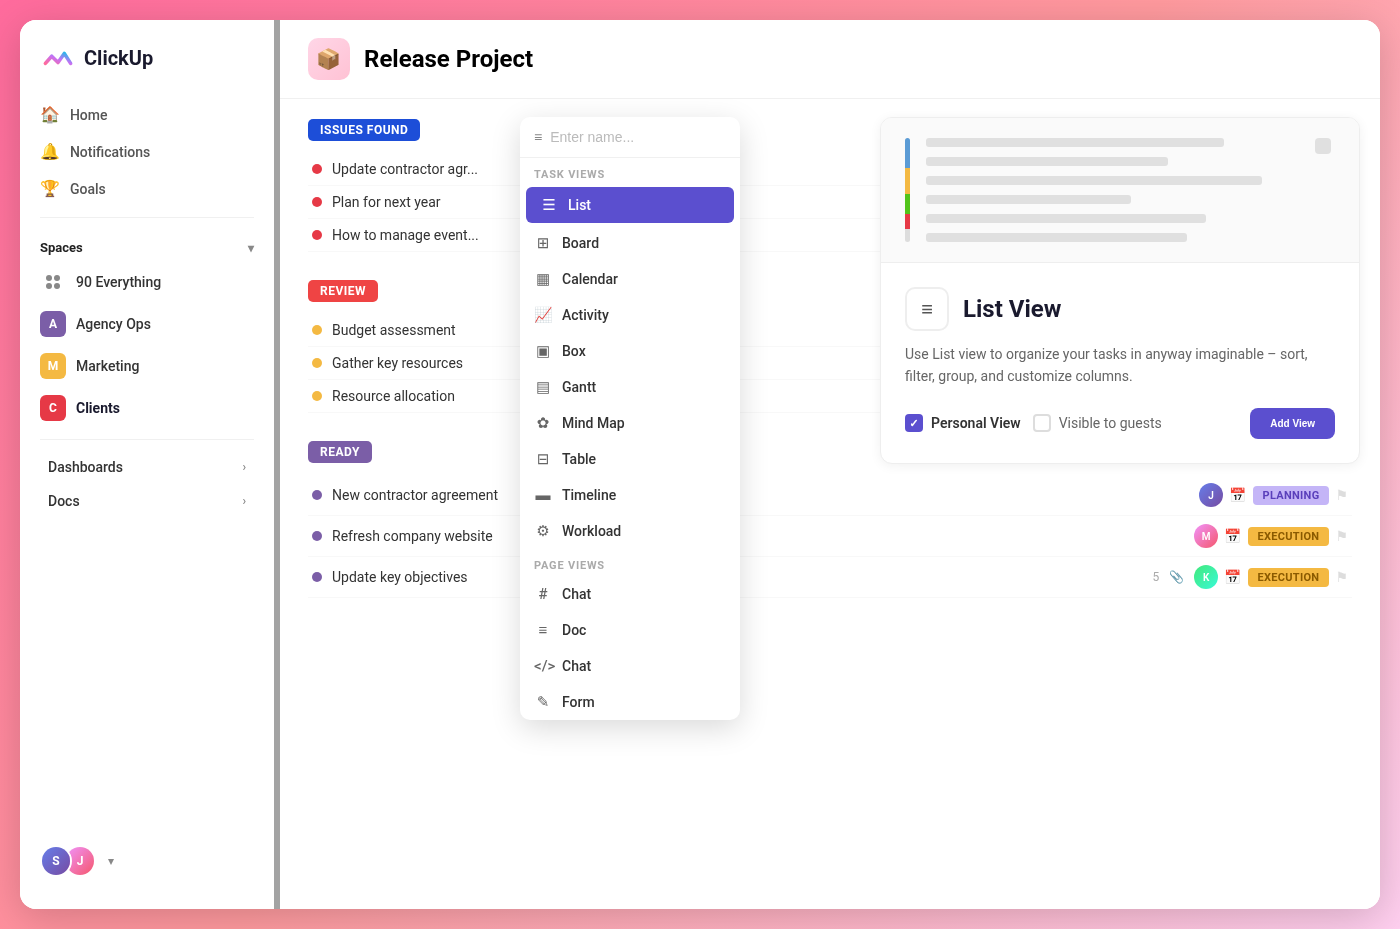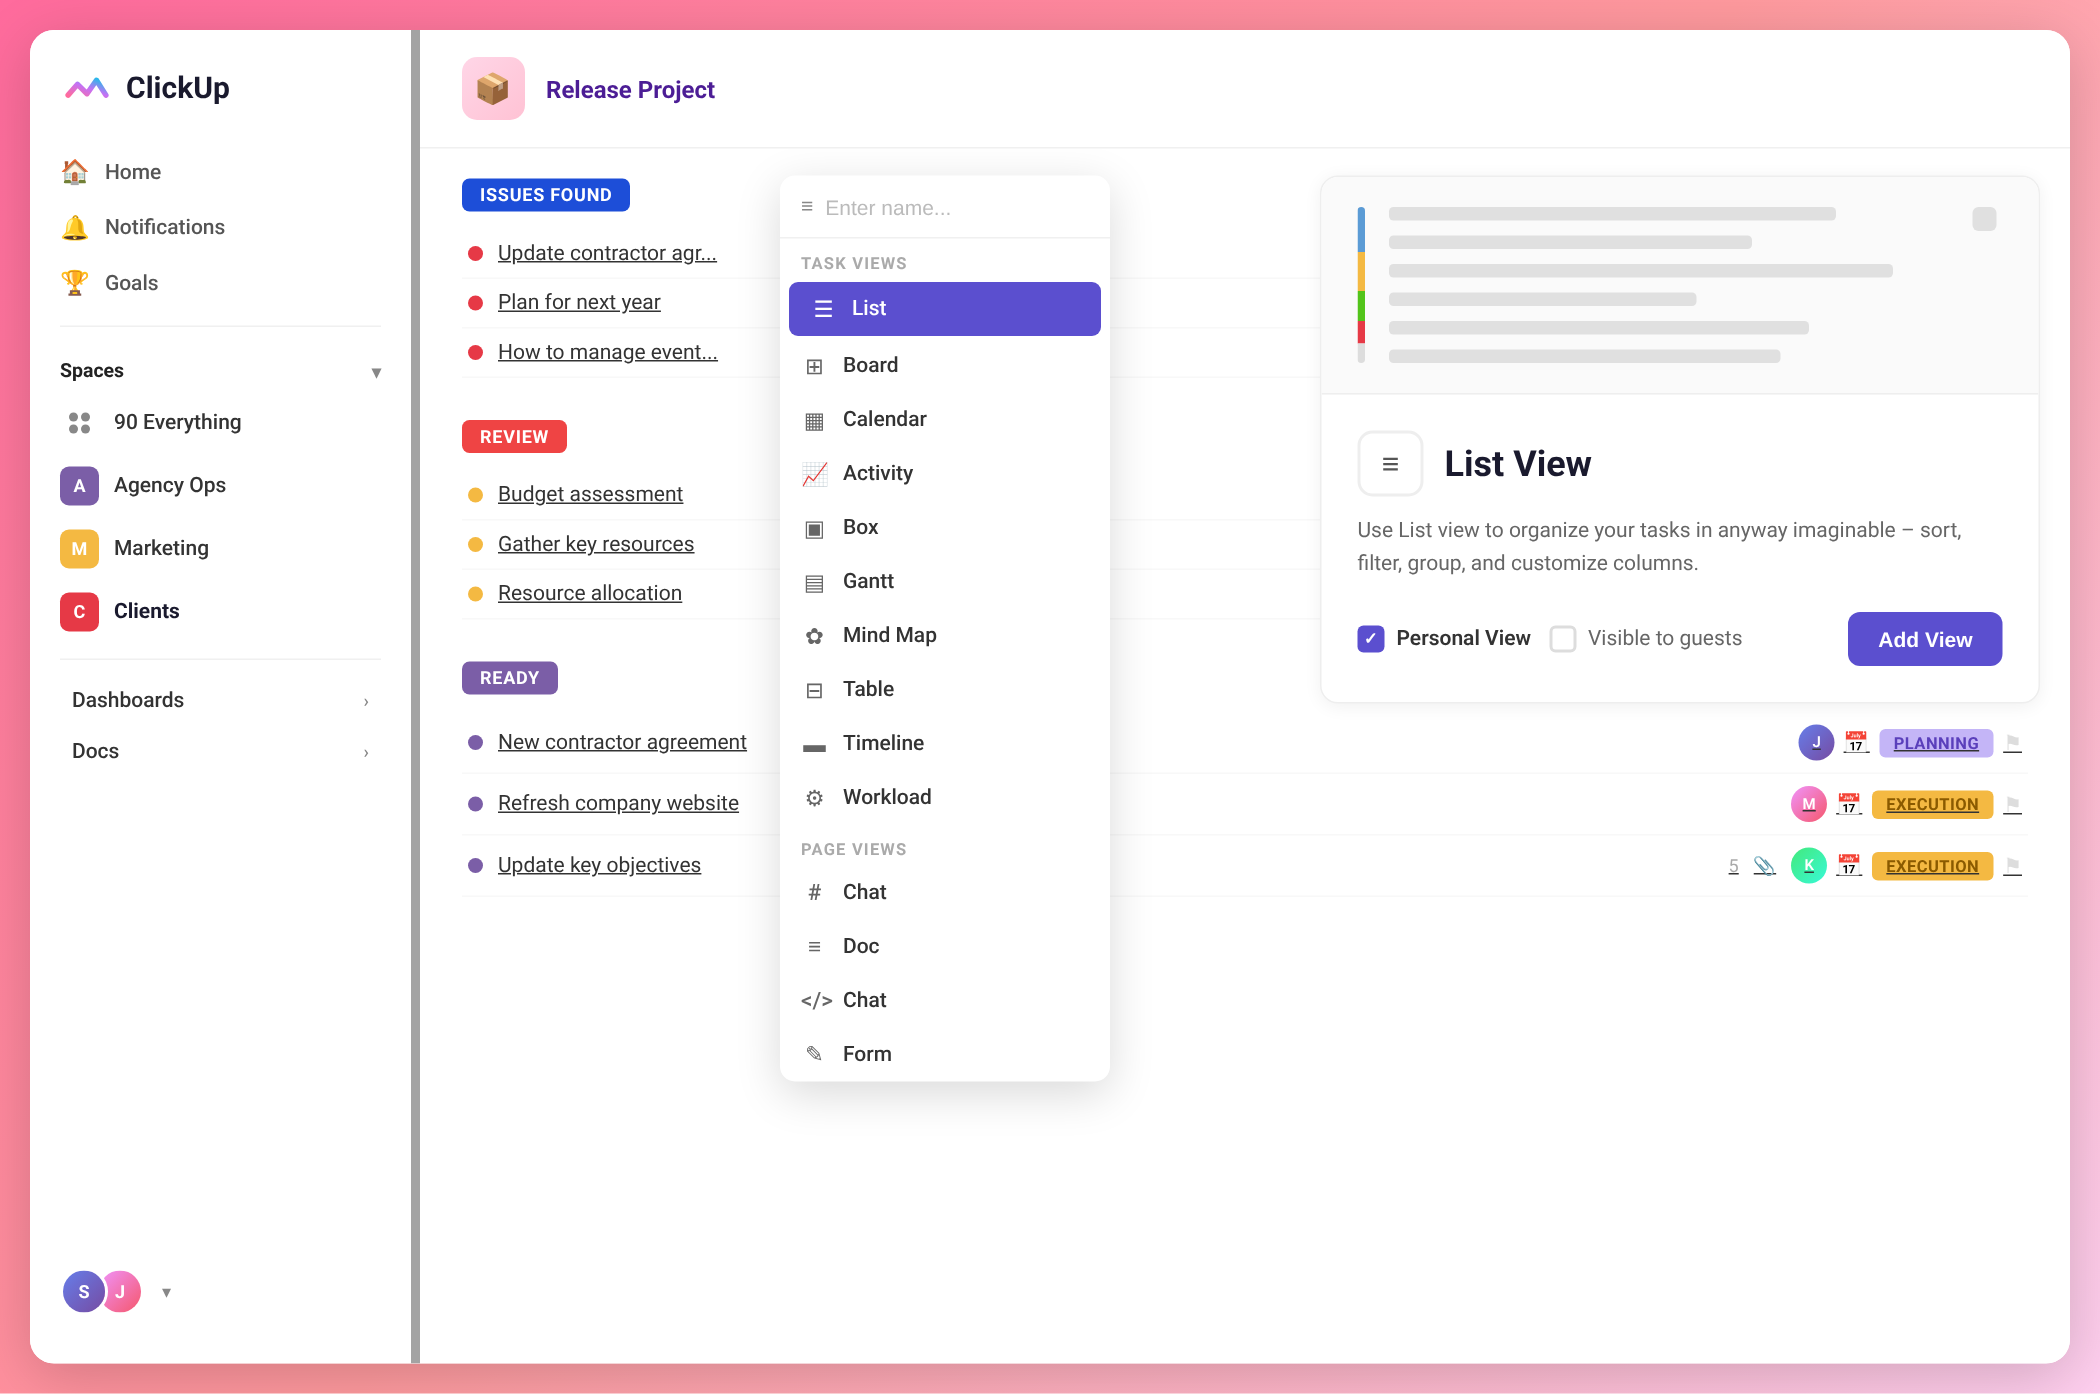"Release Project" .project-title { color: #4c1d95 -> #000000; font-size: 16px -> 24px }
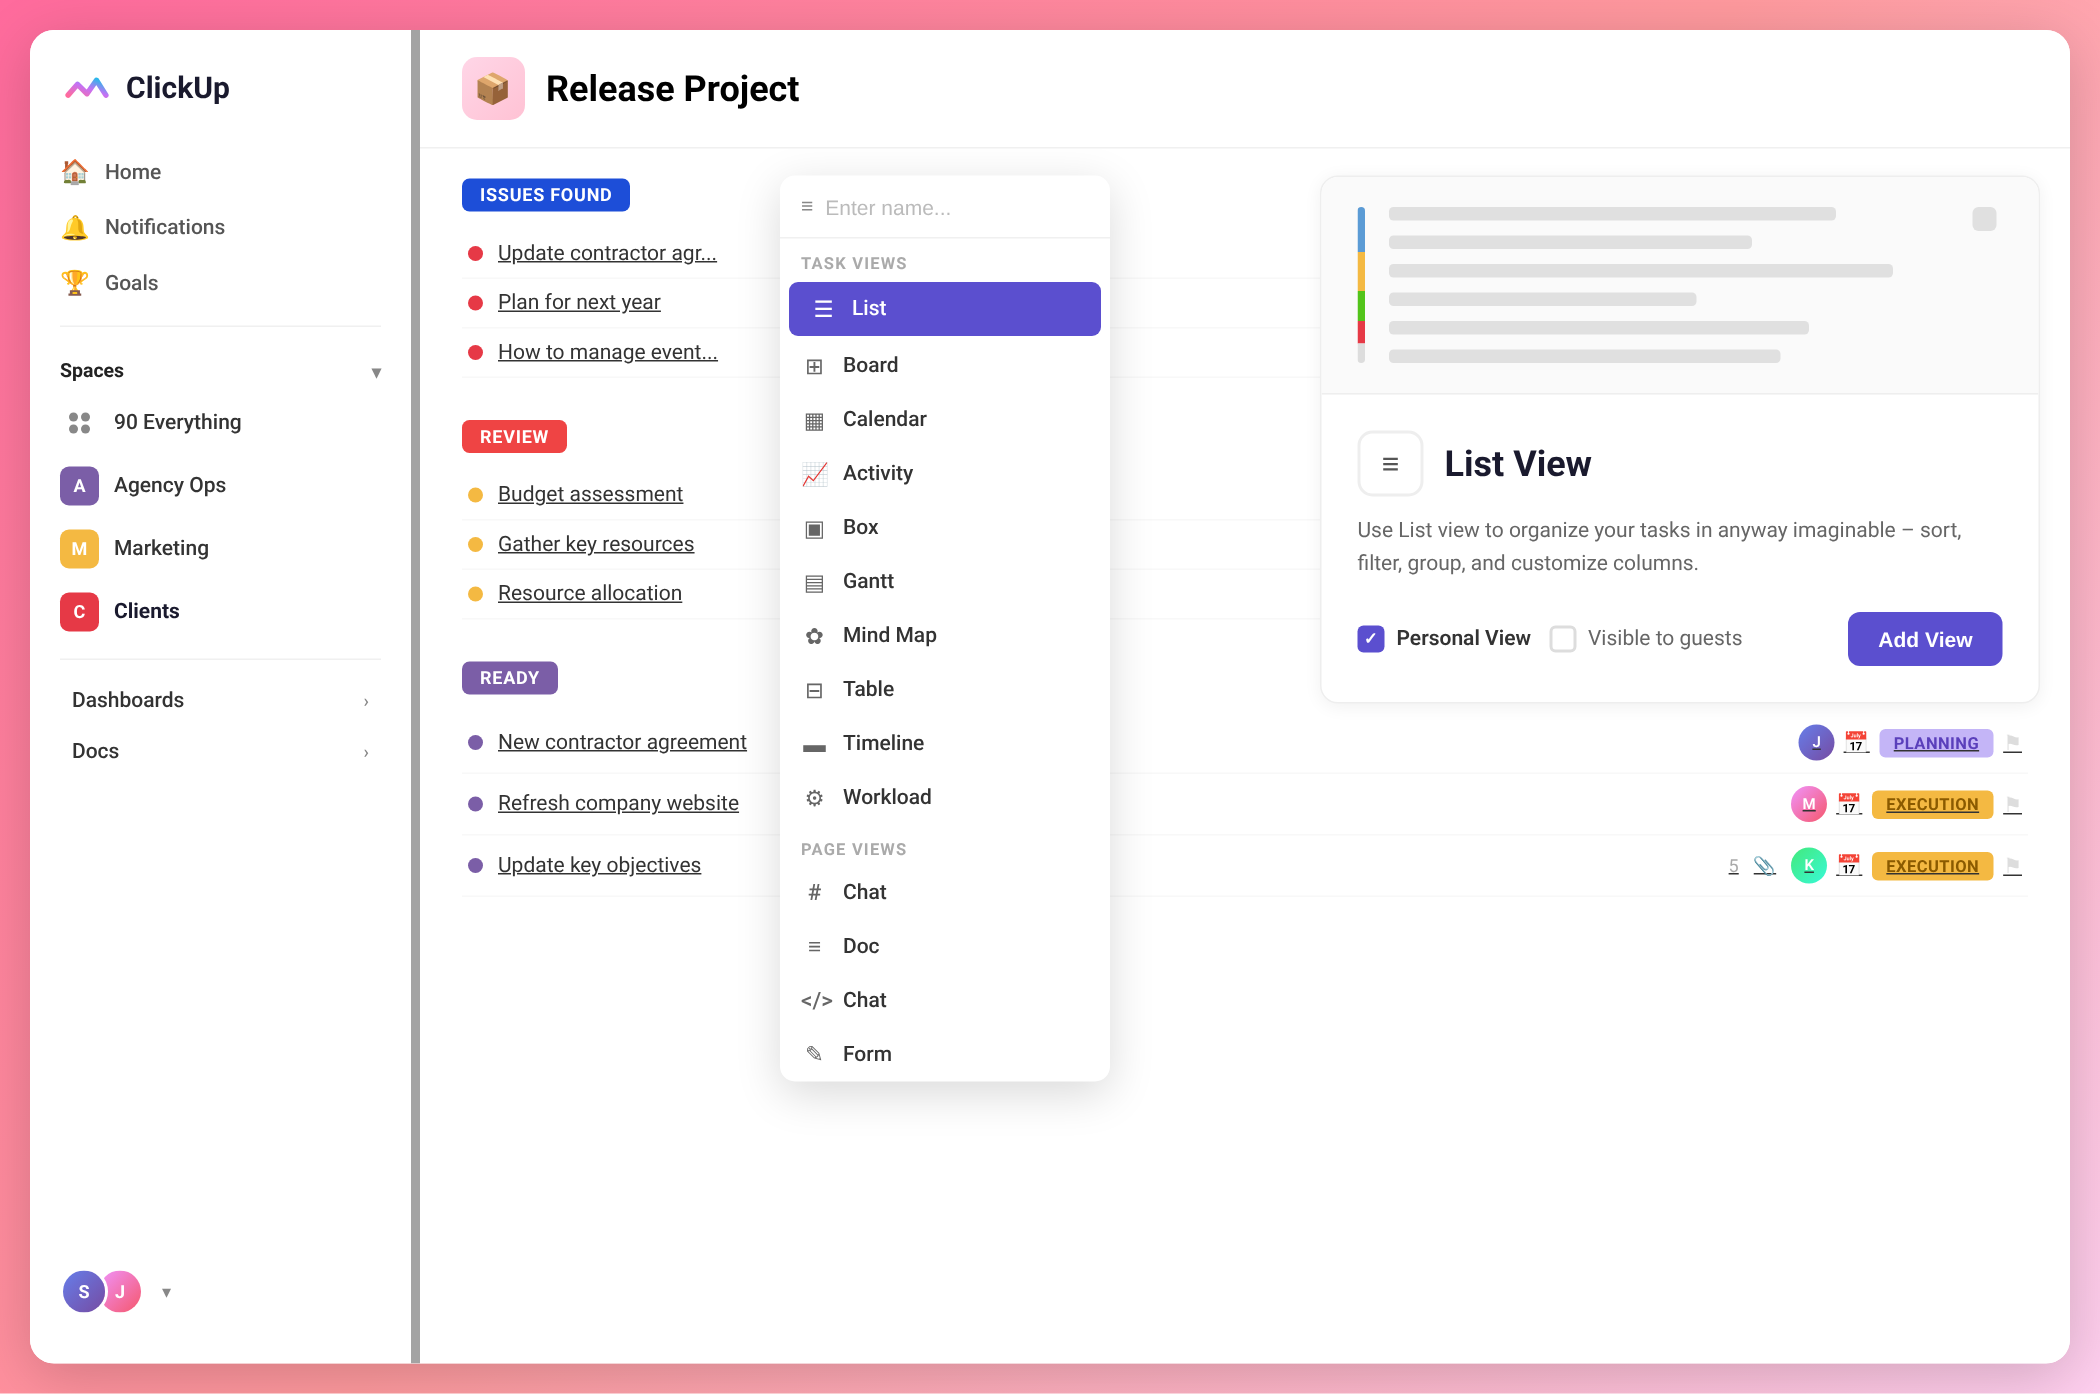"Update contractor agr..." .task-item { text-decoration: underline -> none }
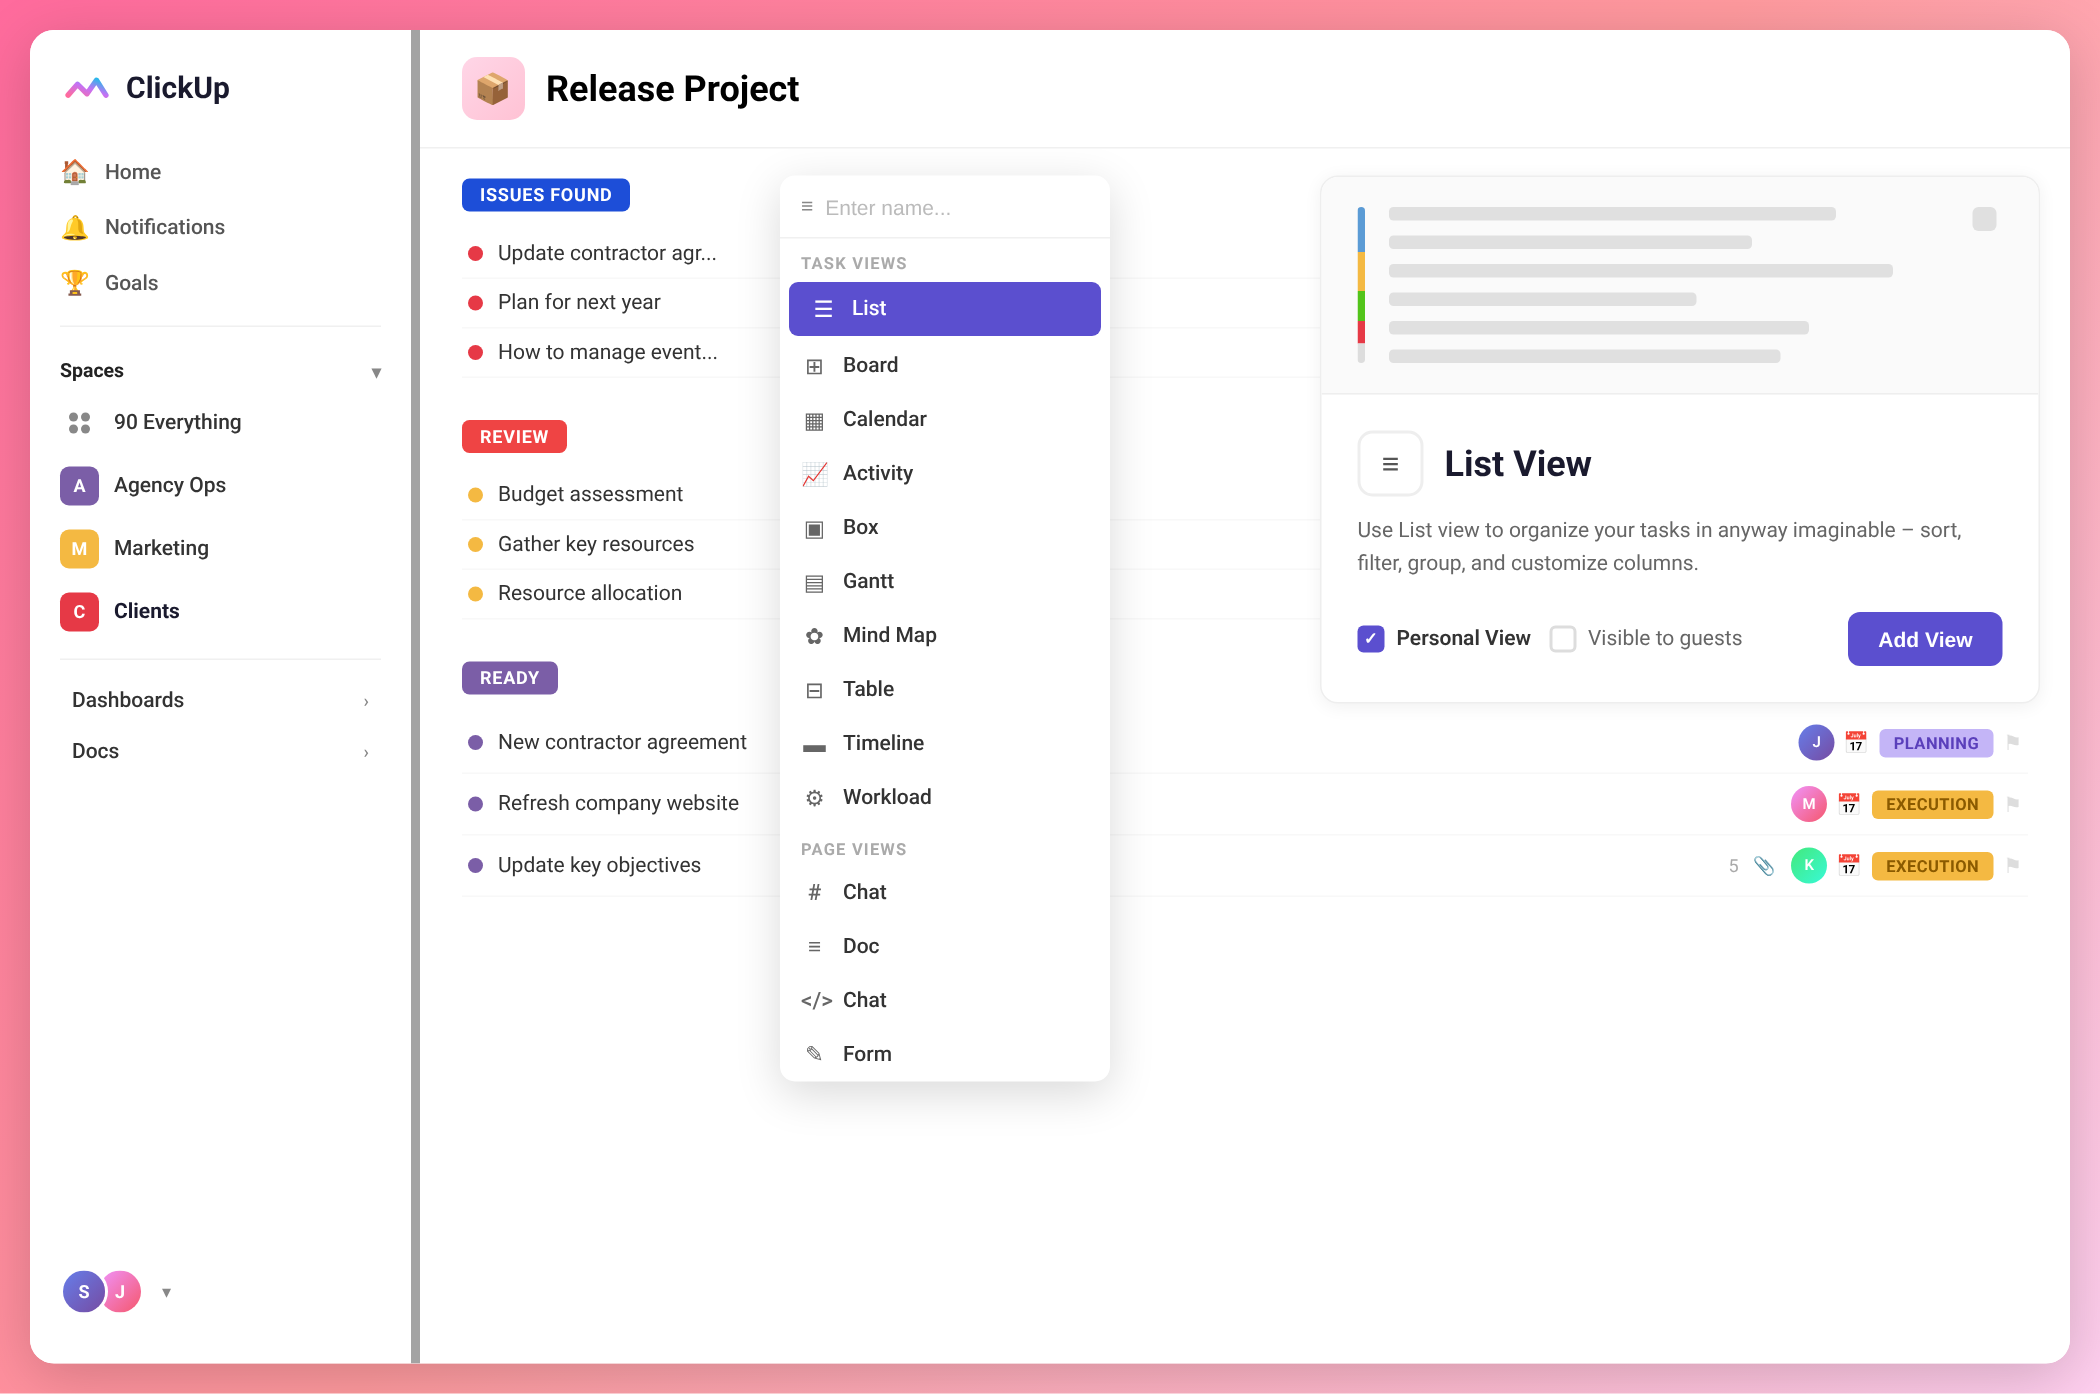"Add View" .add-view-btn { font-size: 14px -> 10px }
